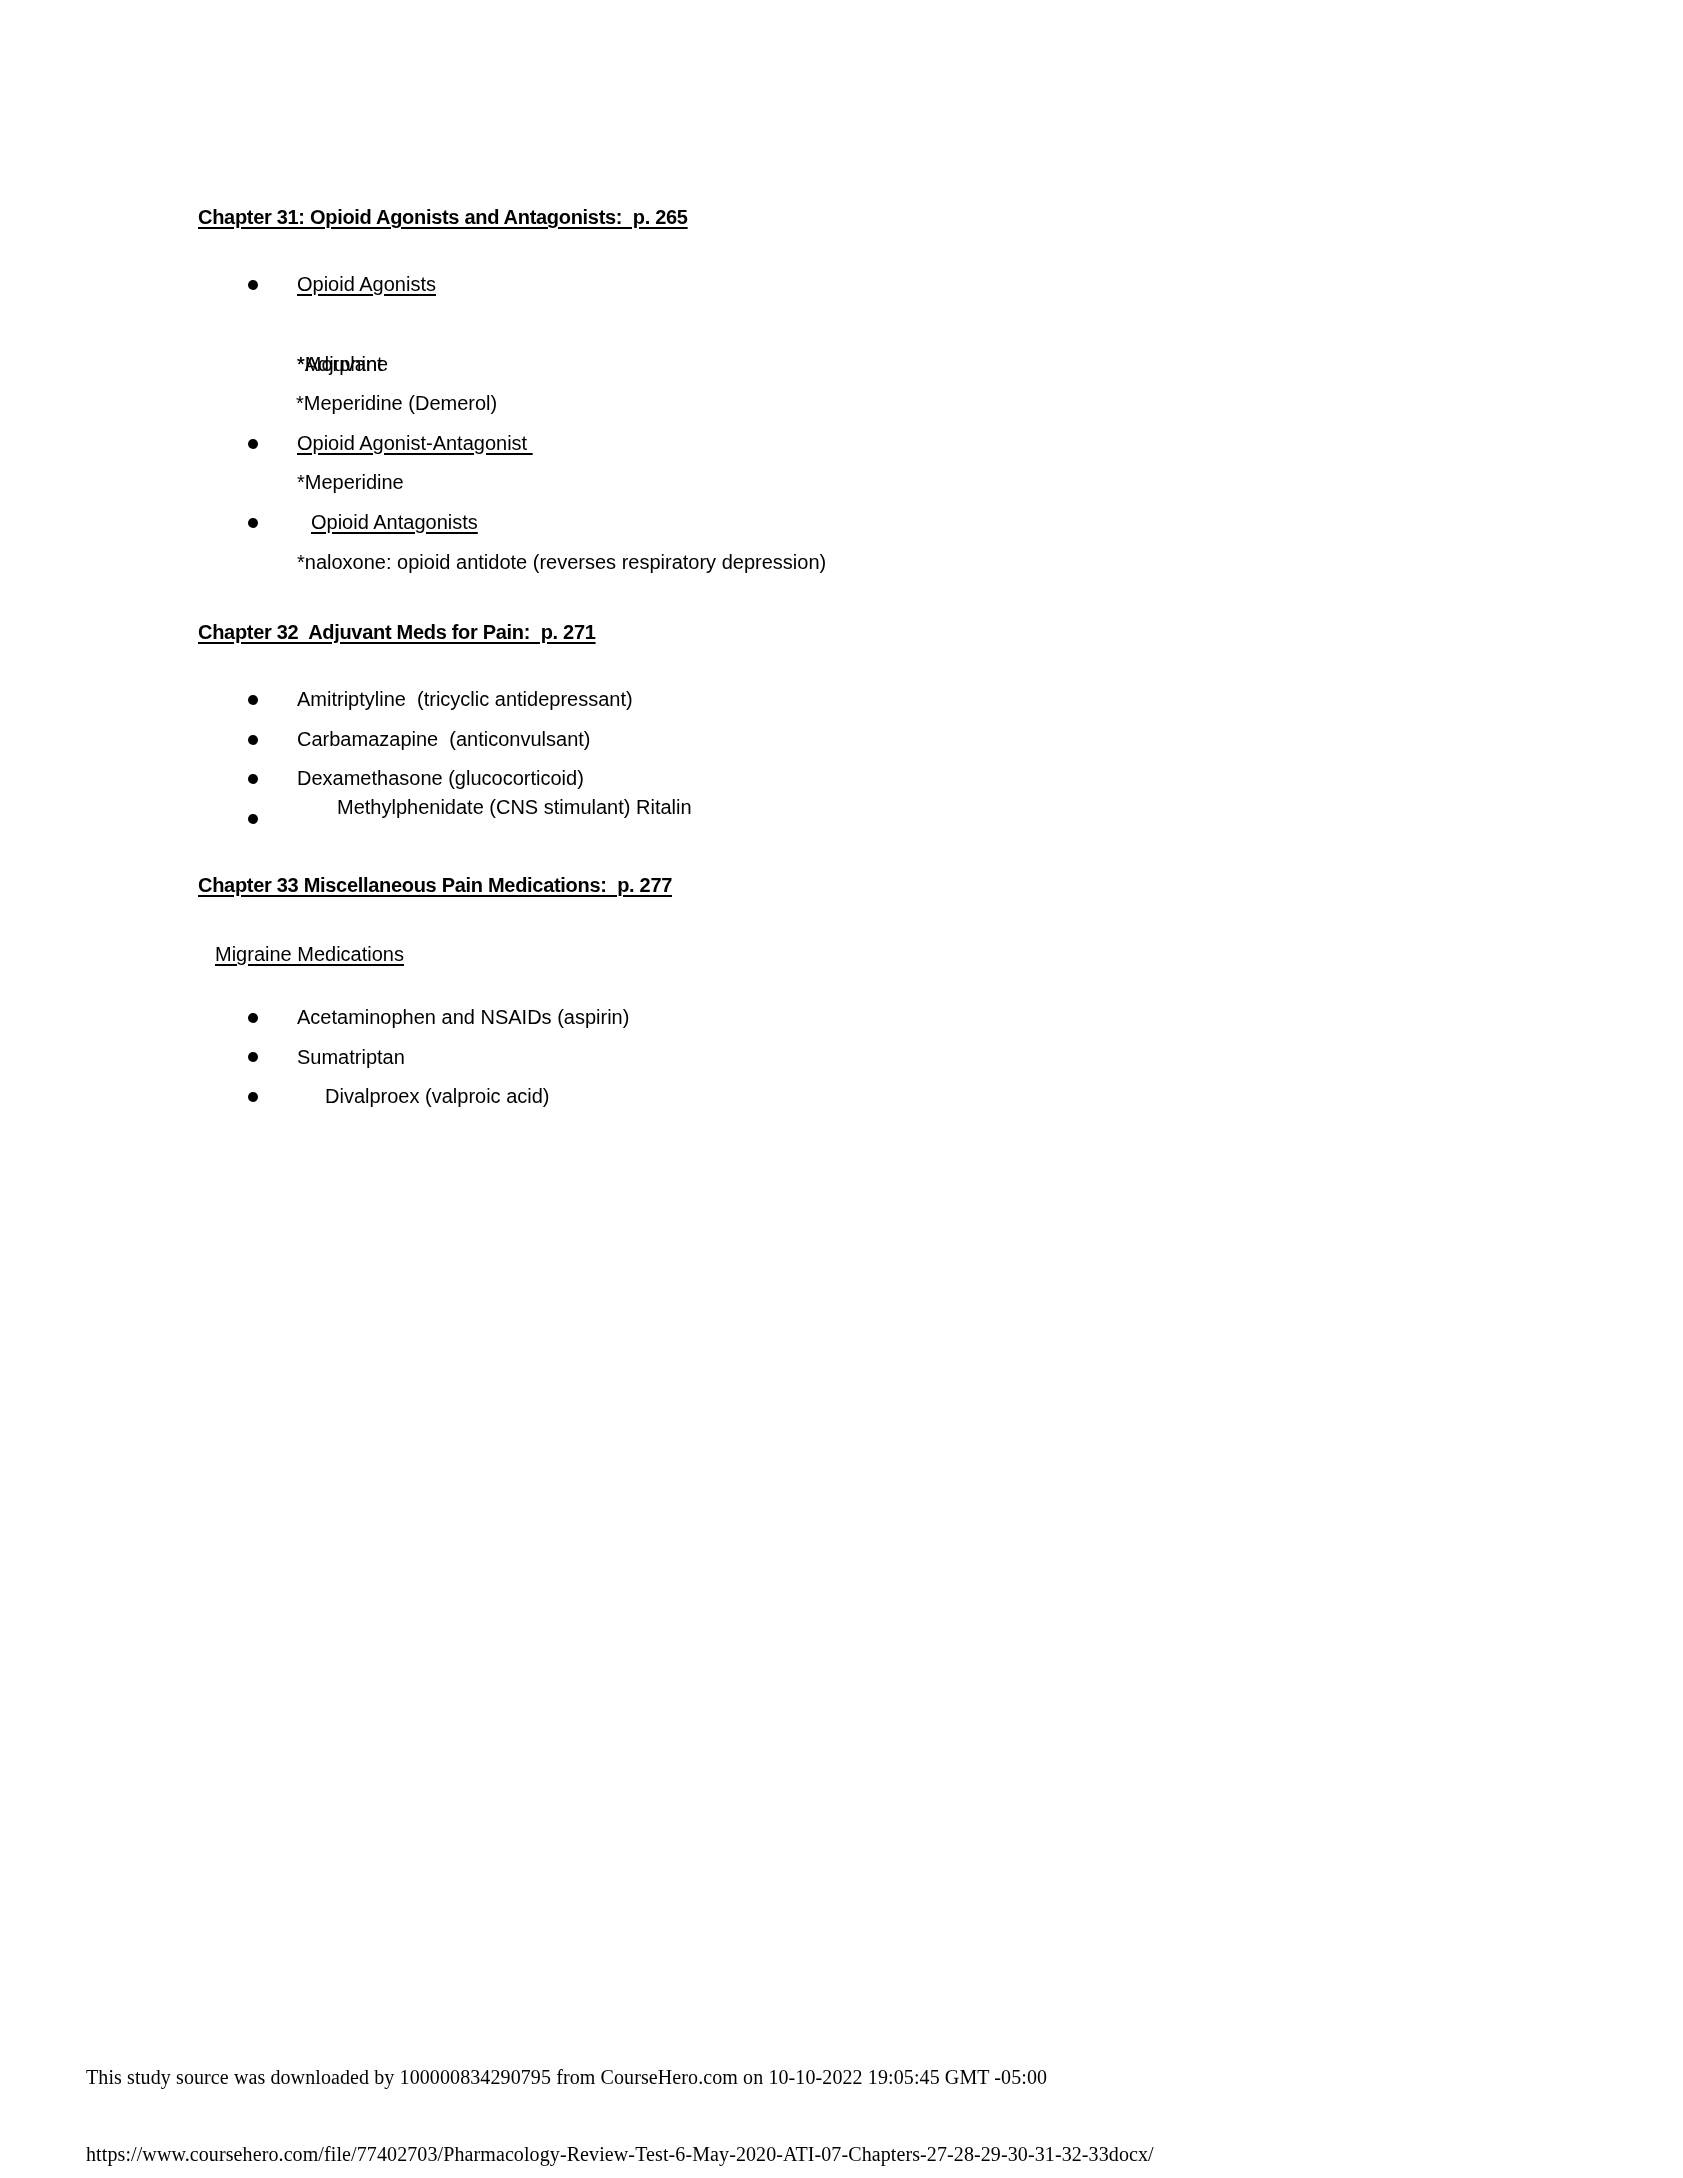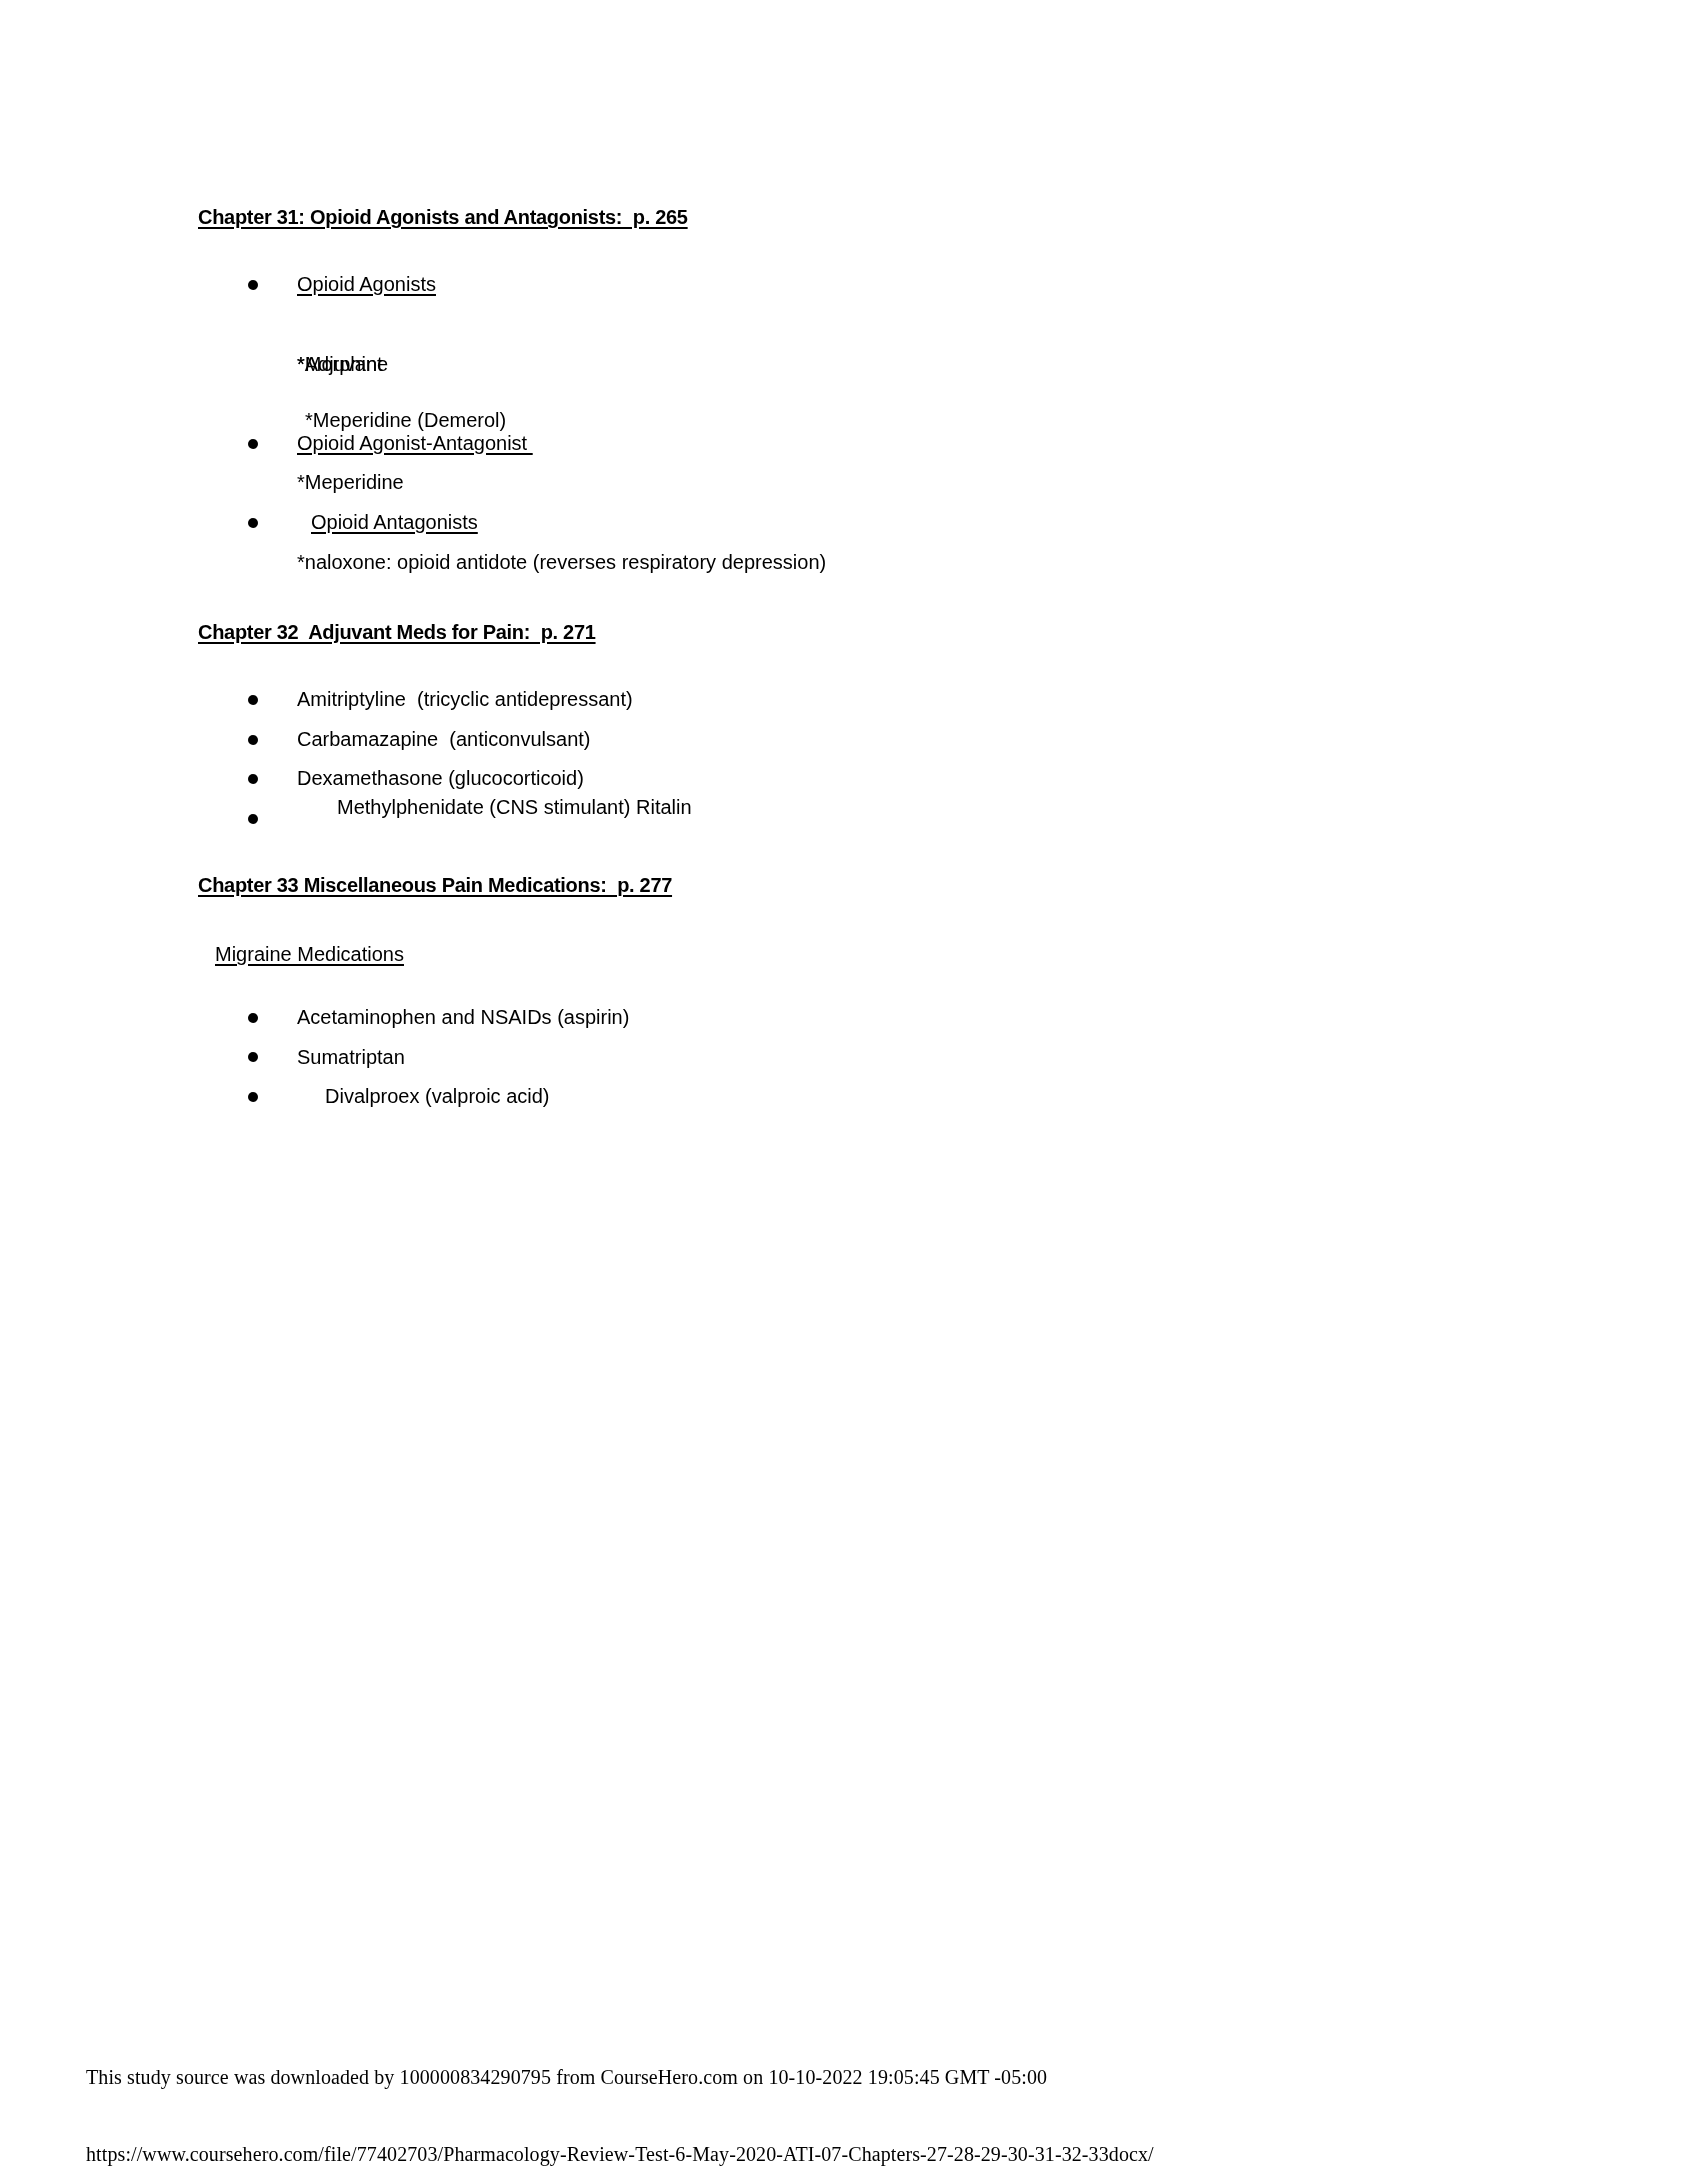"*Meperidine (Demerol)" div.line { left: 305px -> 296px; margin-top: 17px -> none }
